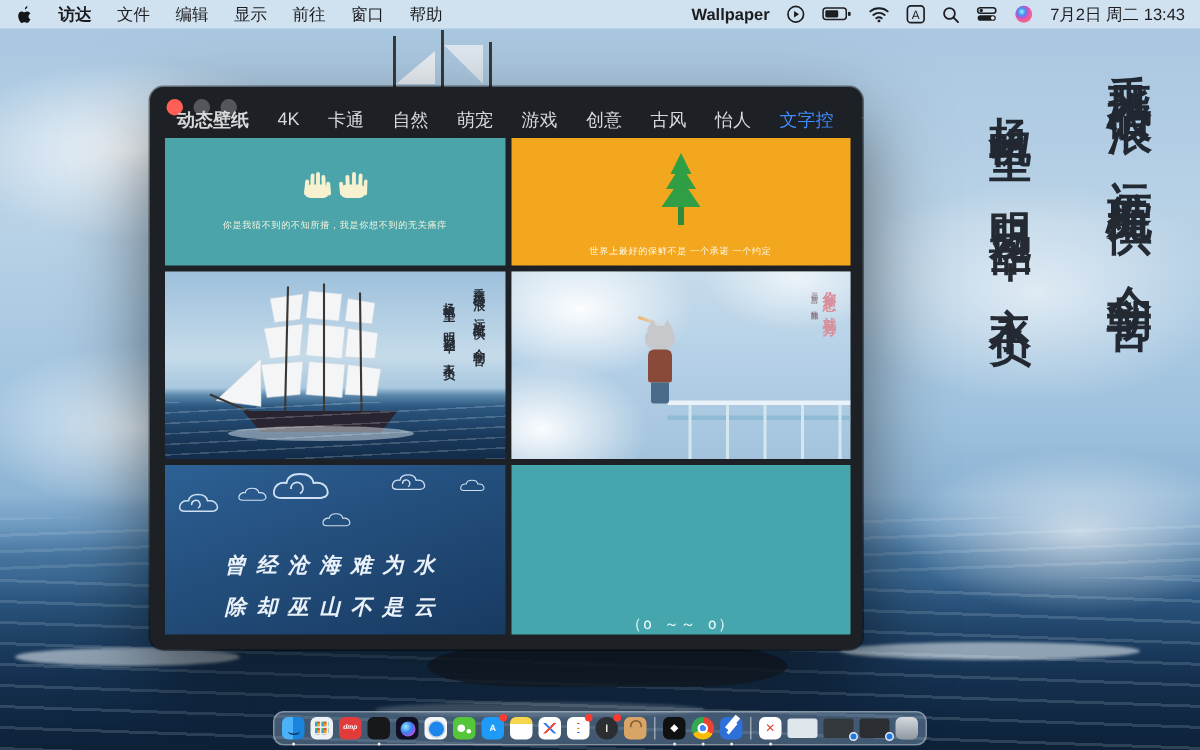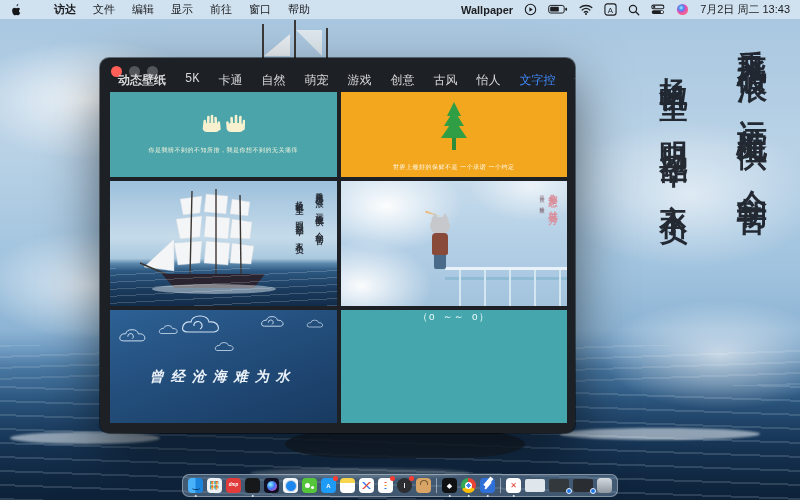"访达" .mb-left { gap: 32px -> 17px }
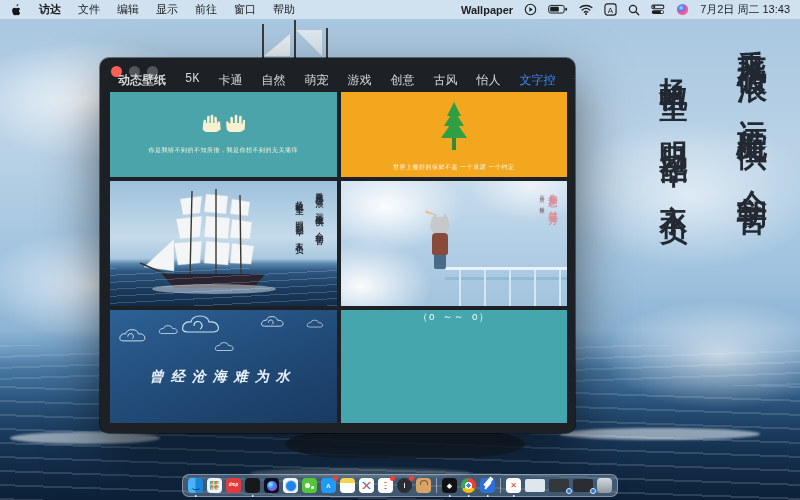"动态壁纸" .tabs { font-family: Liberation Mono, monospace -> none }
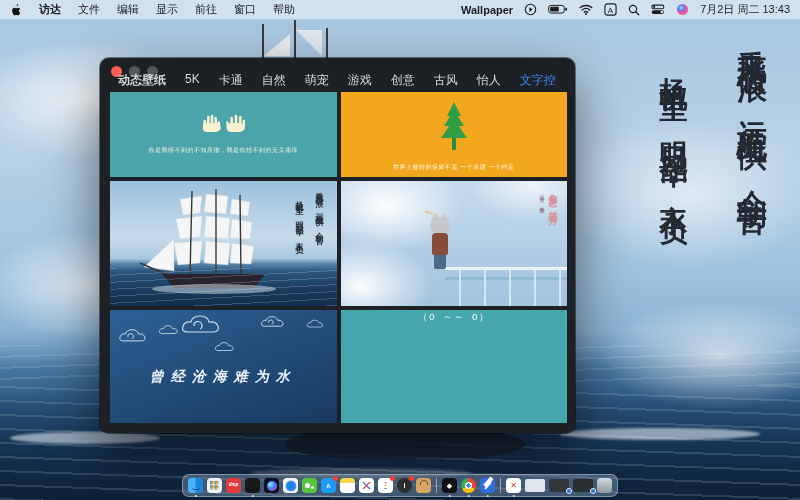"5K" div.tab { text: 5K -> 4K }
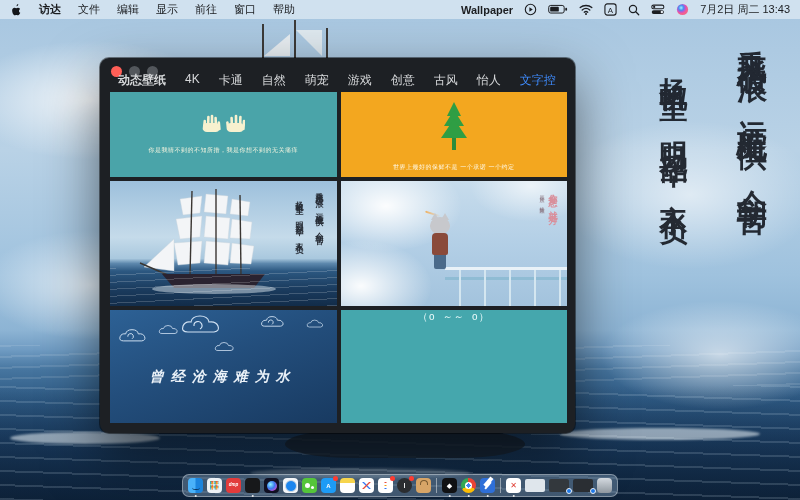"除却巫山不是云" div.poem-line { html: none -> <div>除却巫山不是云</div> }
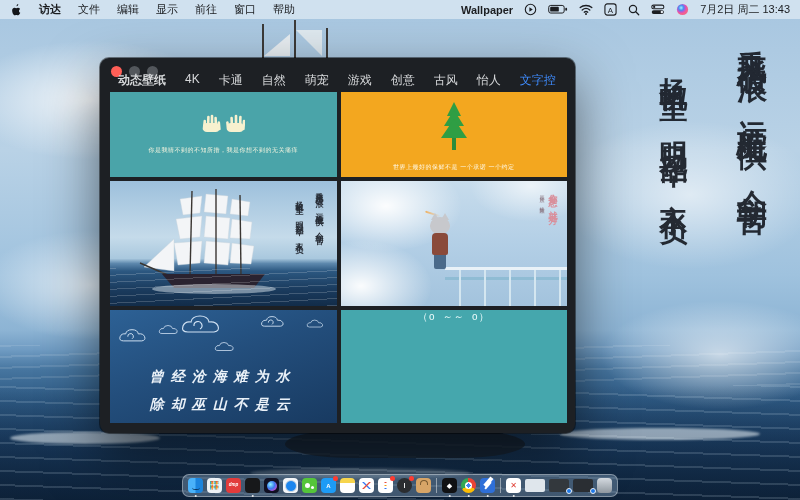"（o ～～ o）" .card-emote { align-items: flex-start -> flex-end }
